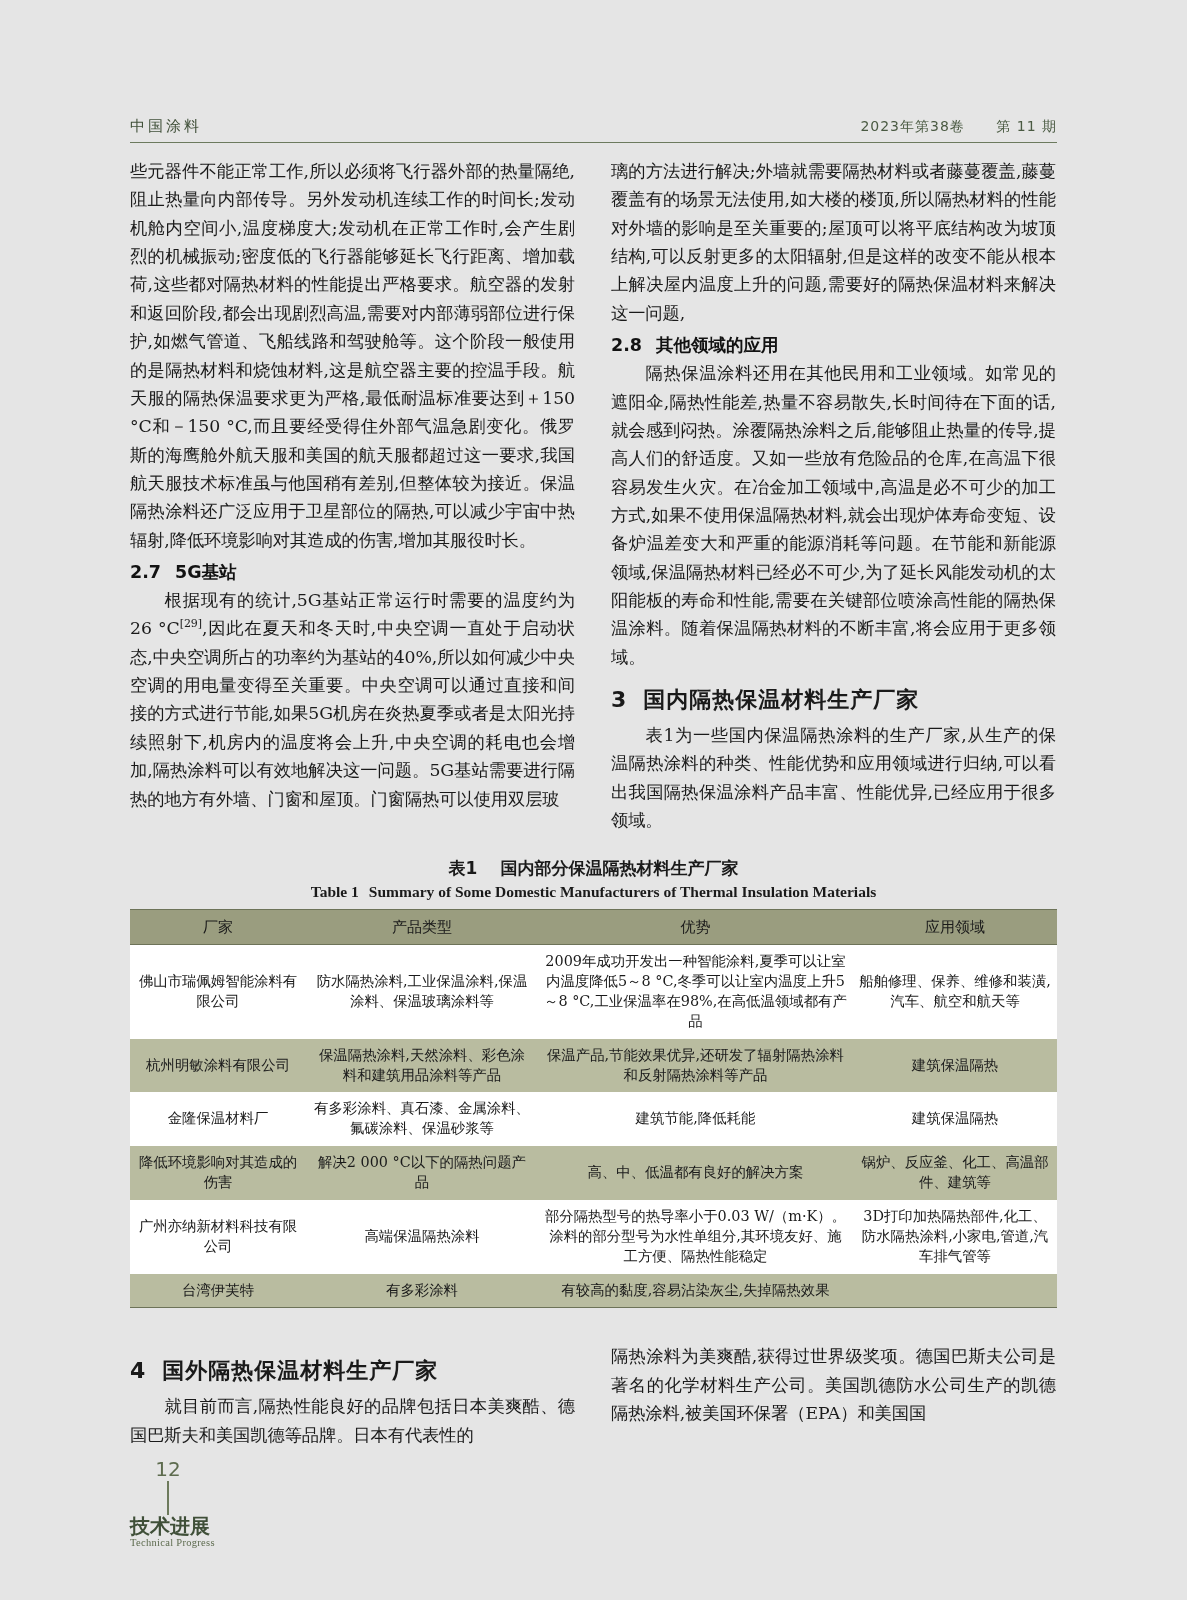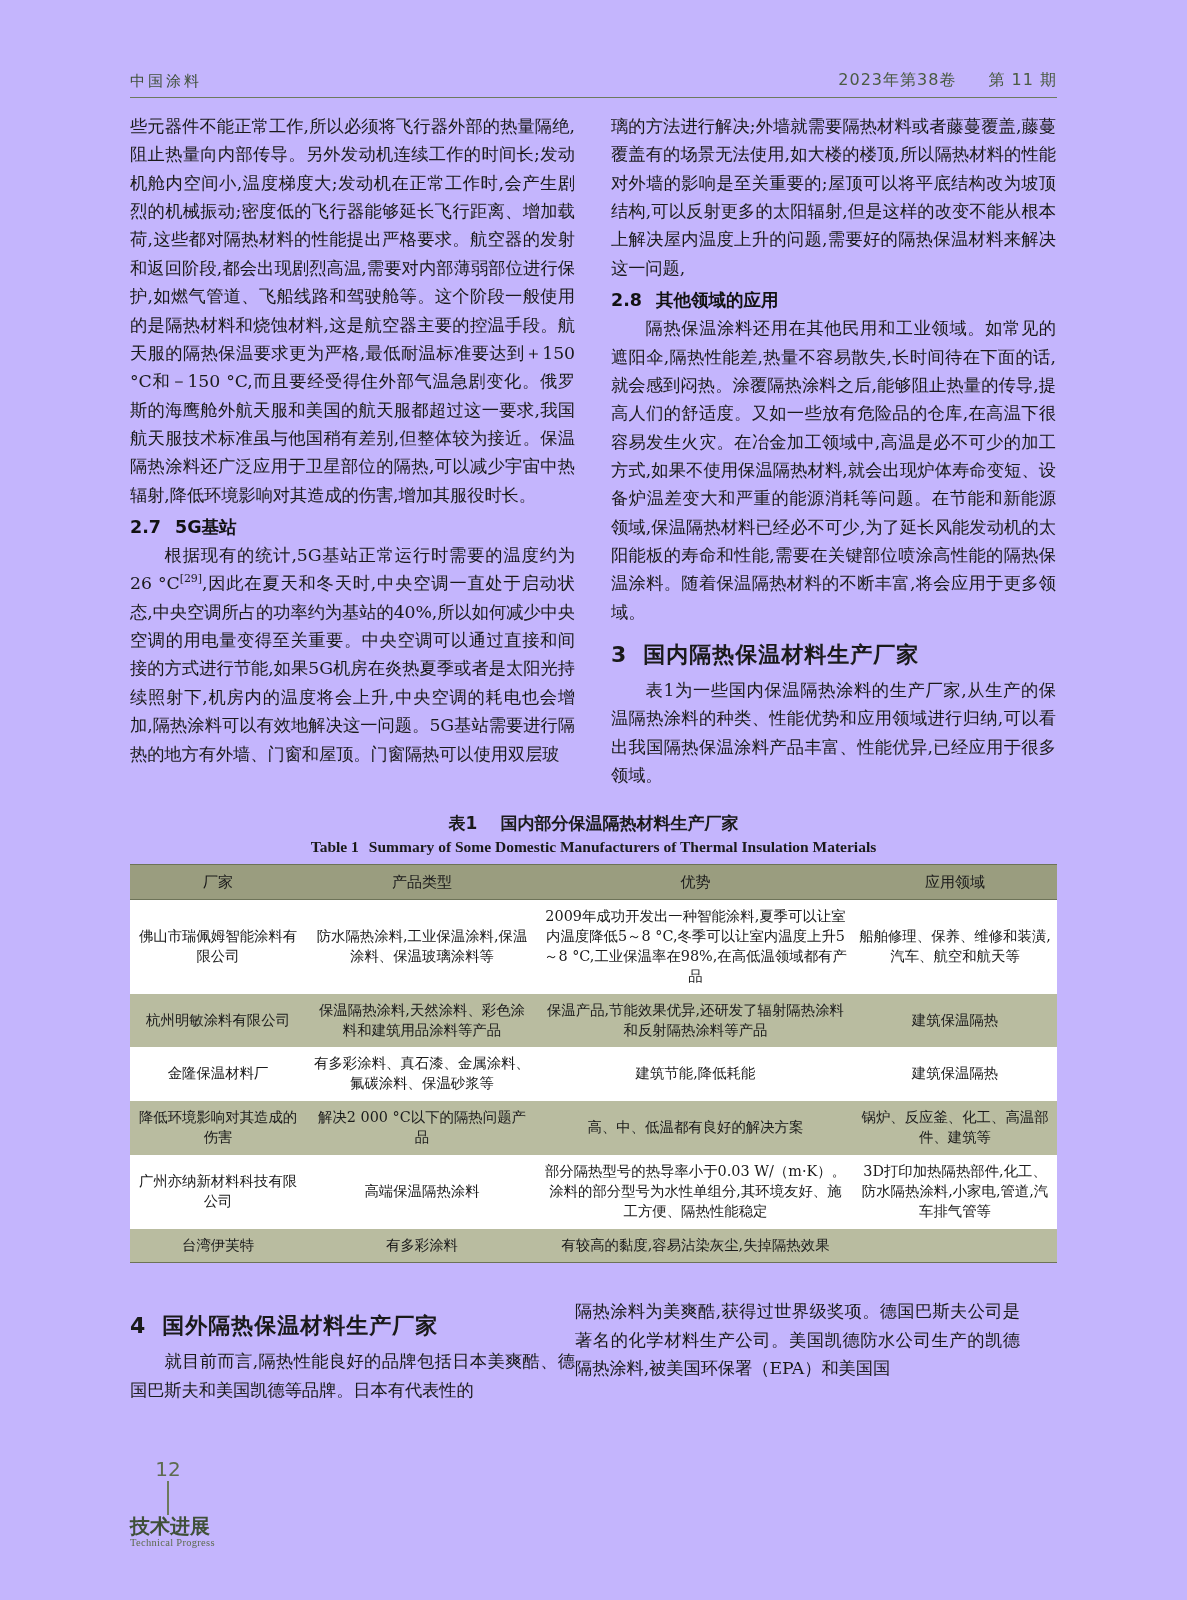"中国涂料" .page { background: #c4b5fd -> #e5e5e5 }
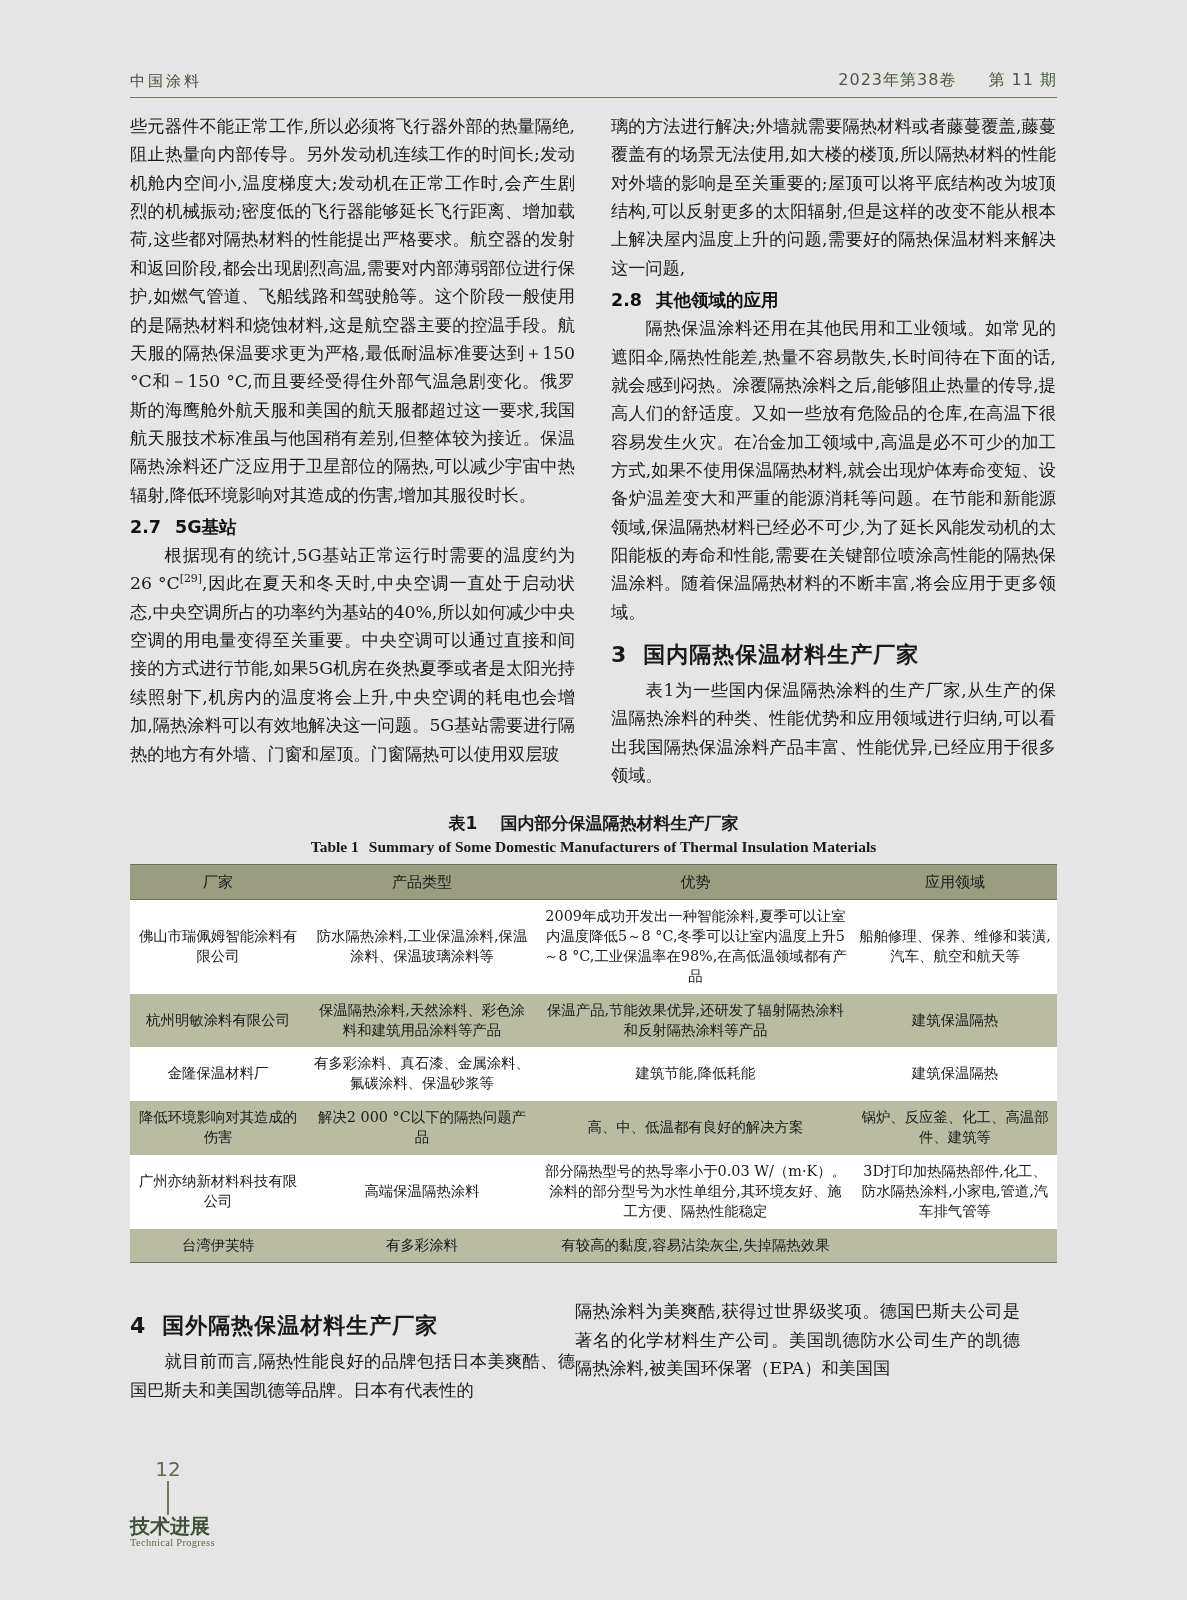"2023年第38卷 第 11 期" .runhead .right { font-size: 16px -> 14px; margin-top: none -> 48px }
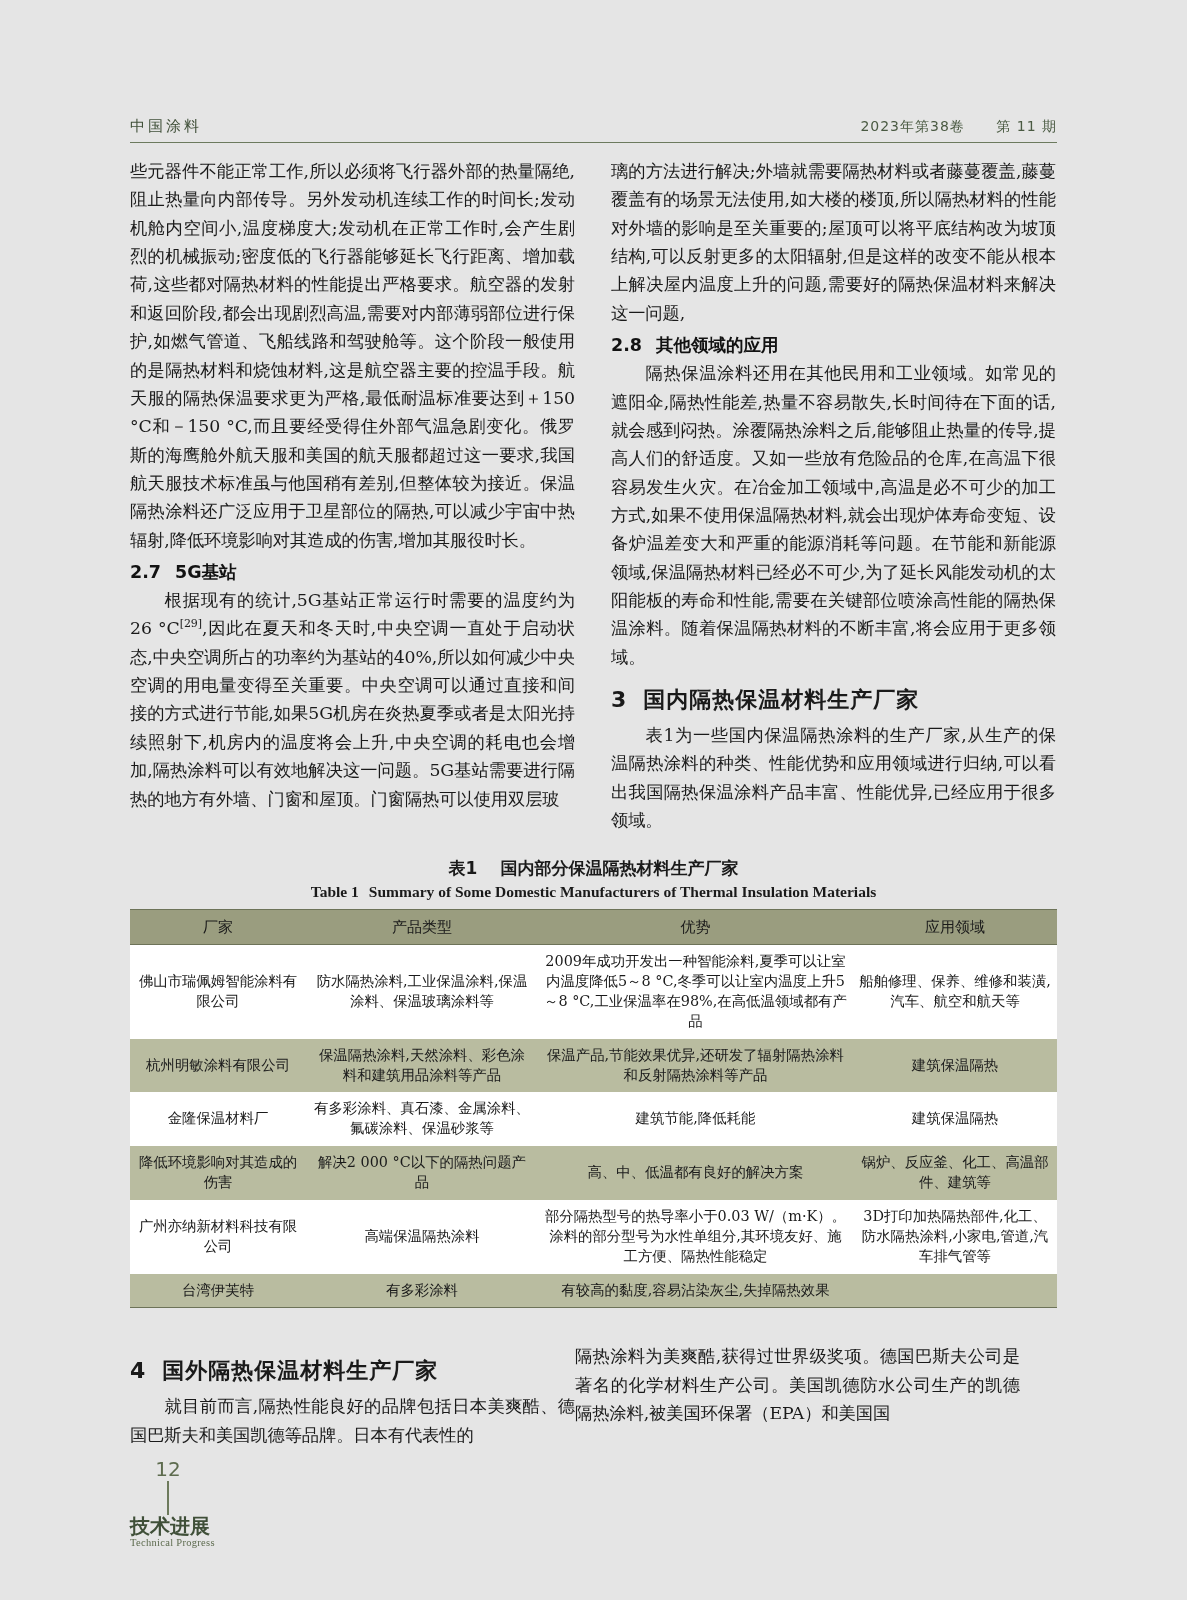"4 国外隔热保温材料生产厂家" .bottom-cols { gap: none -> 36px }
